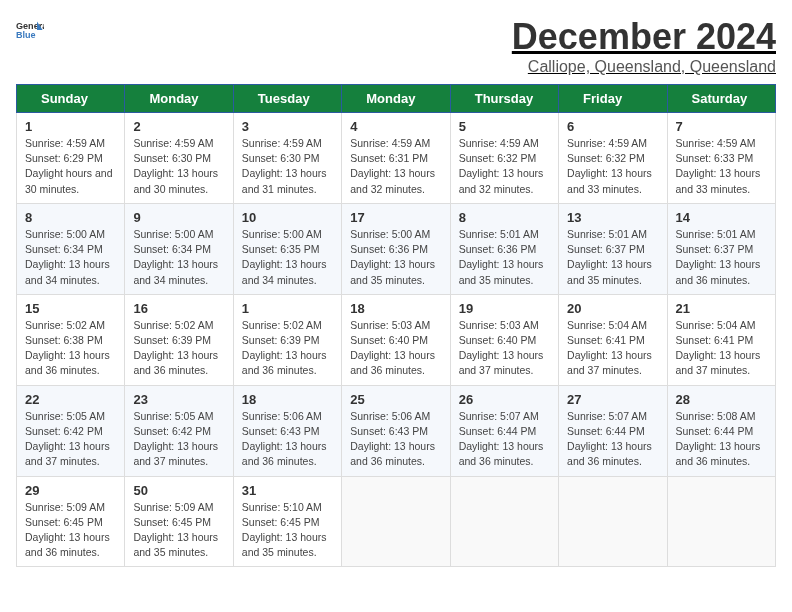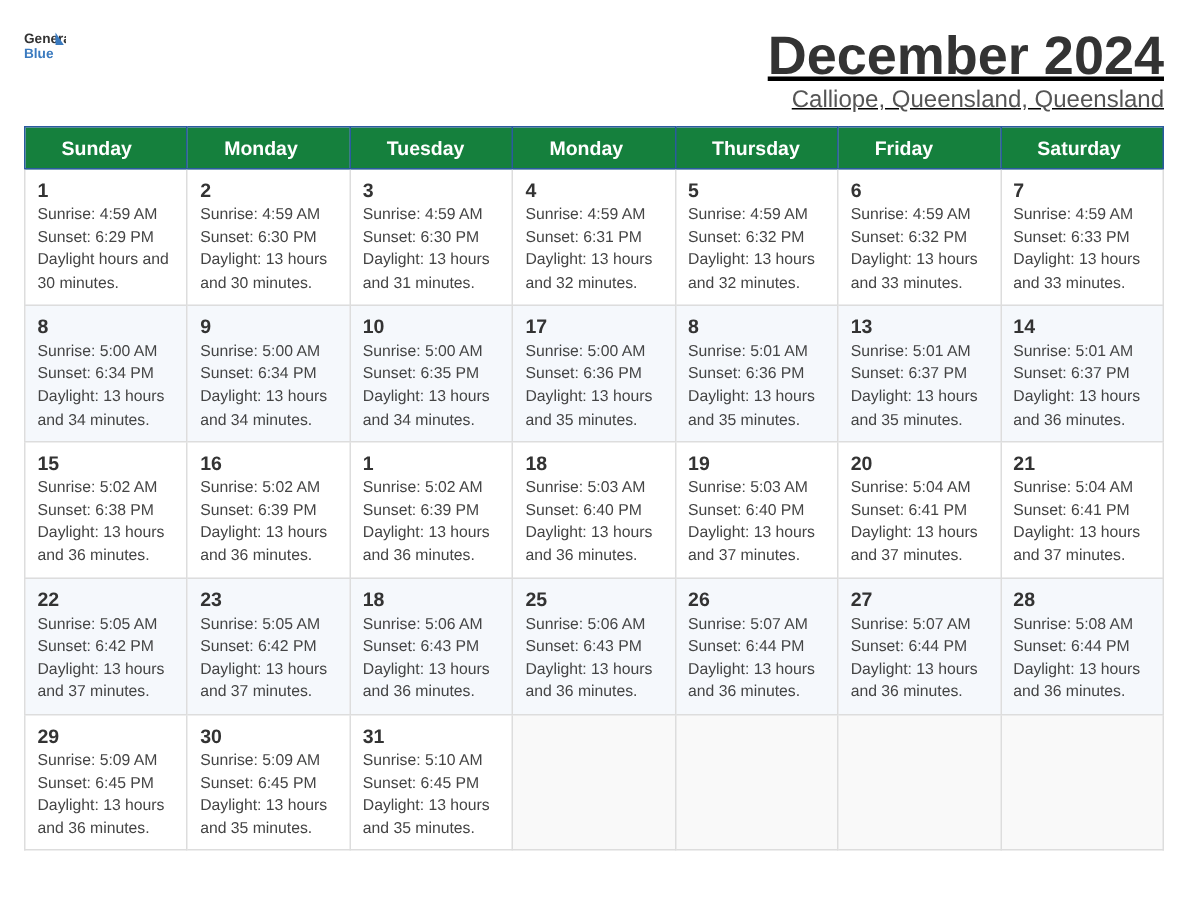"30" span.day-num { text: 30 -> 50 }
